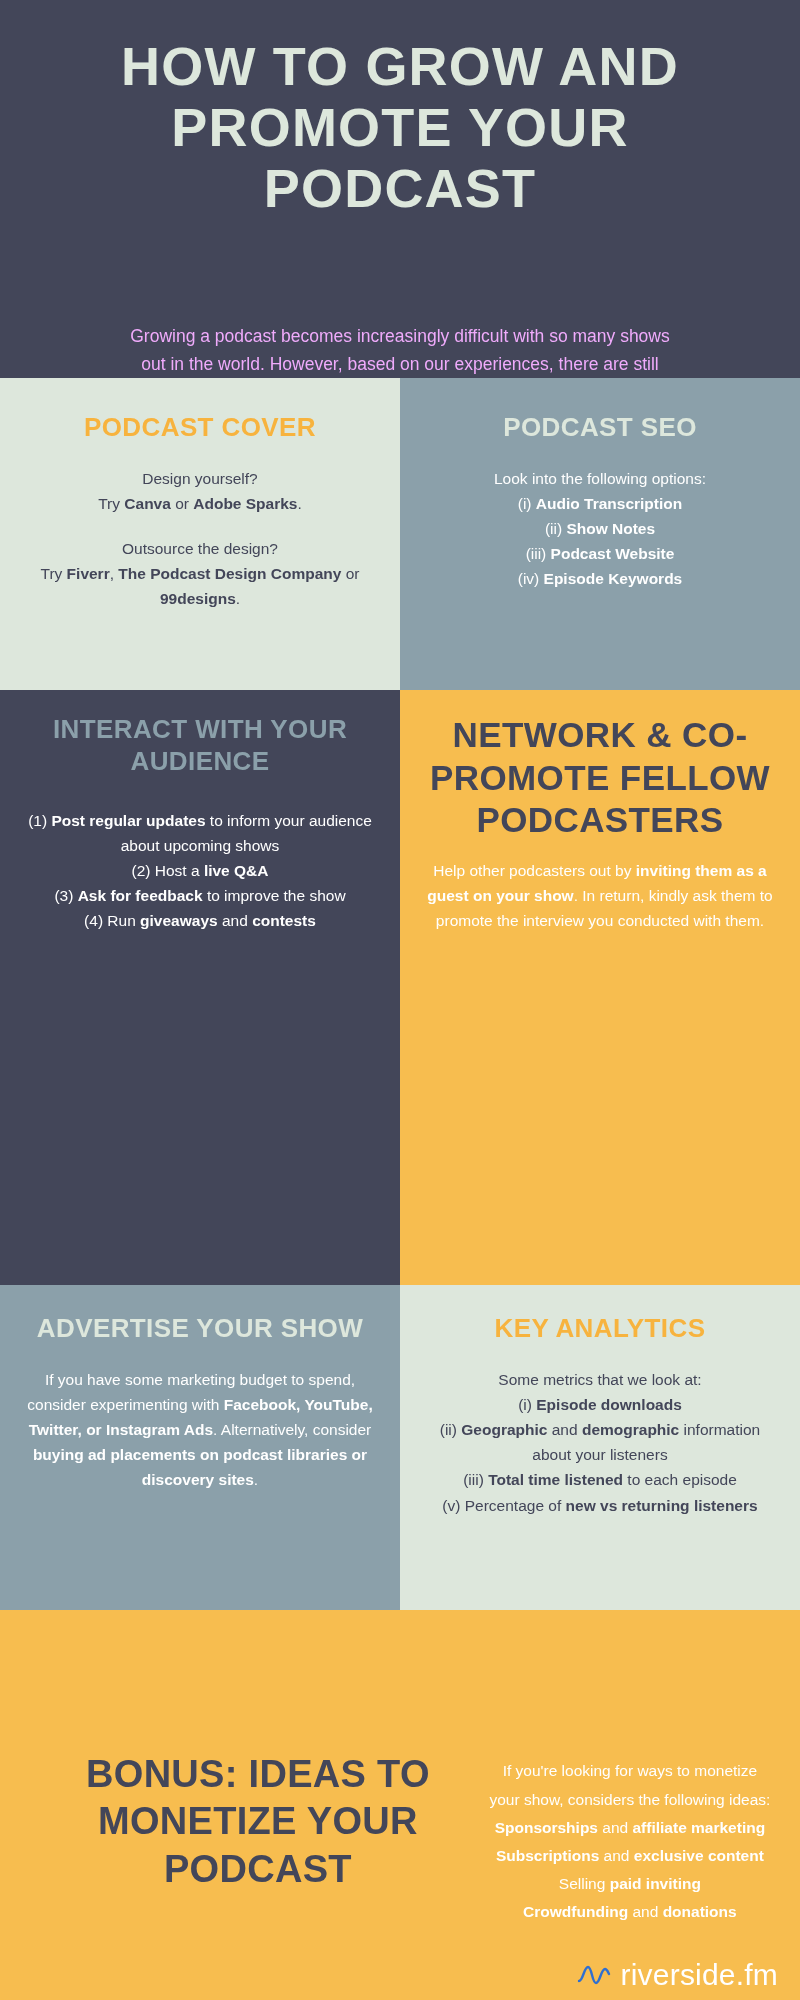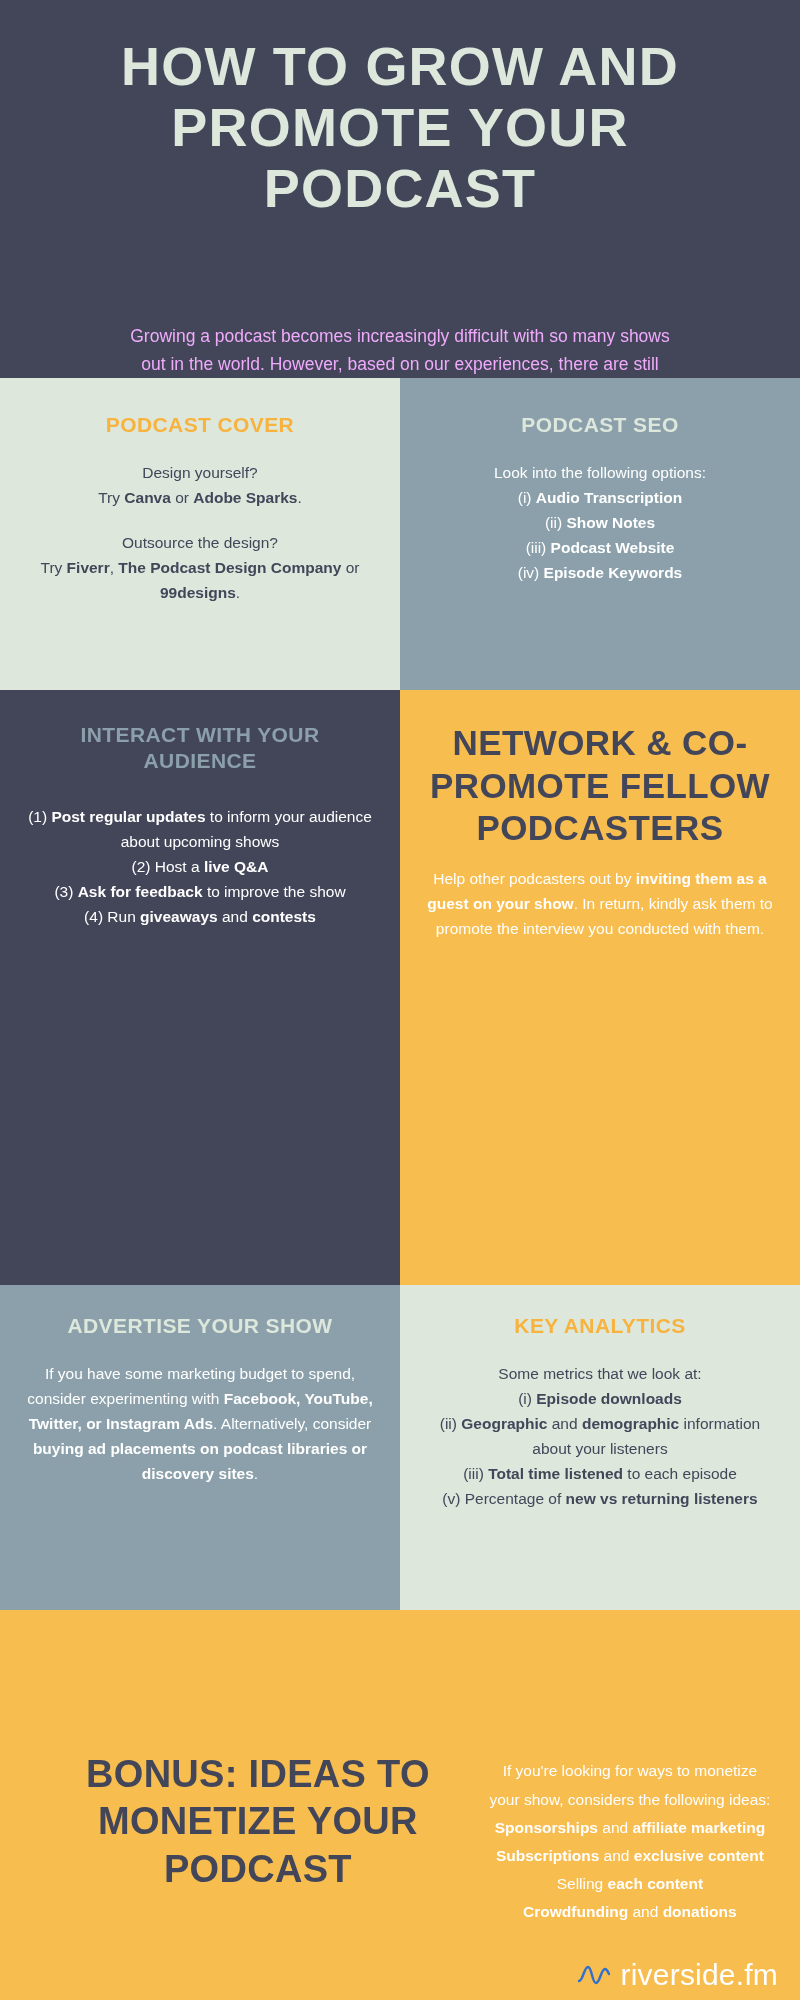"PODCAST COVER" .cell-title { font-size: 21px -> 26px }
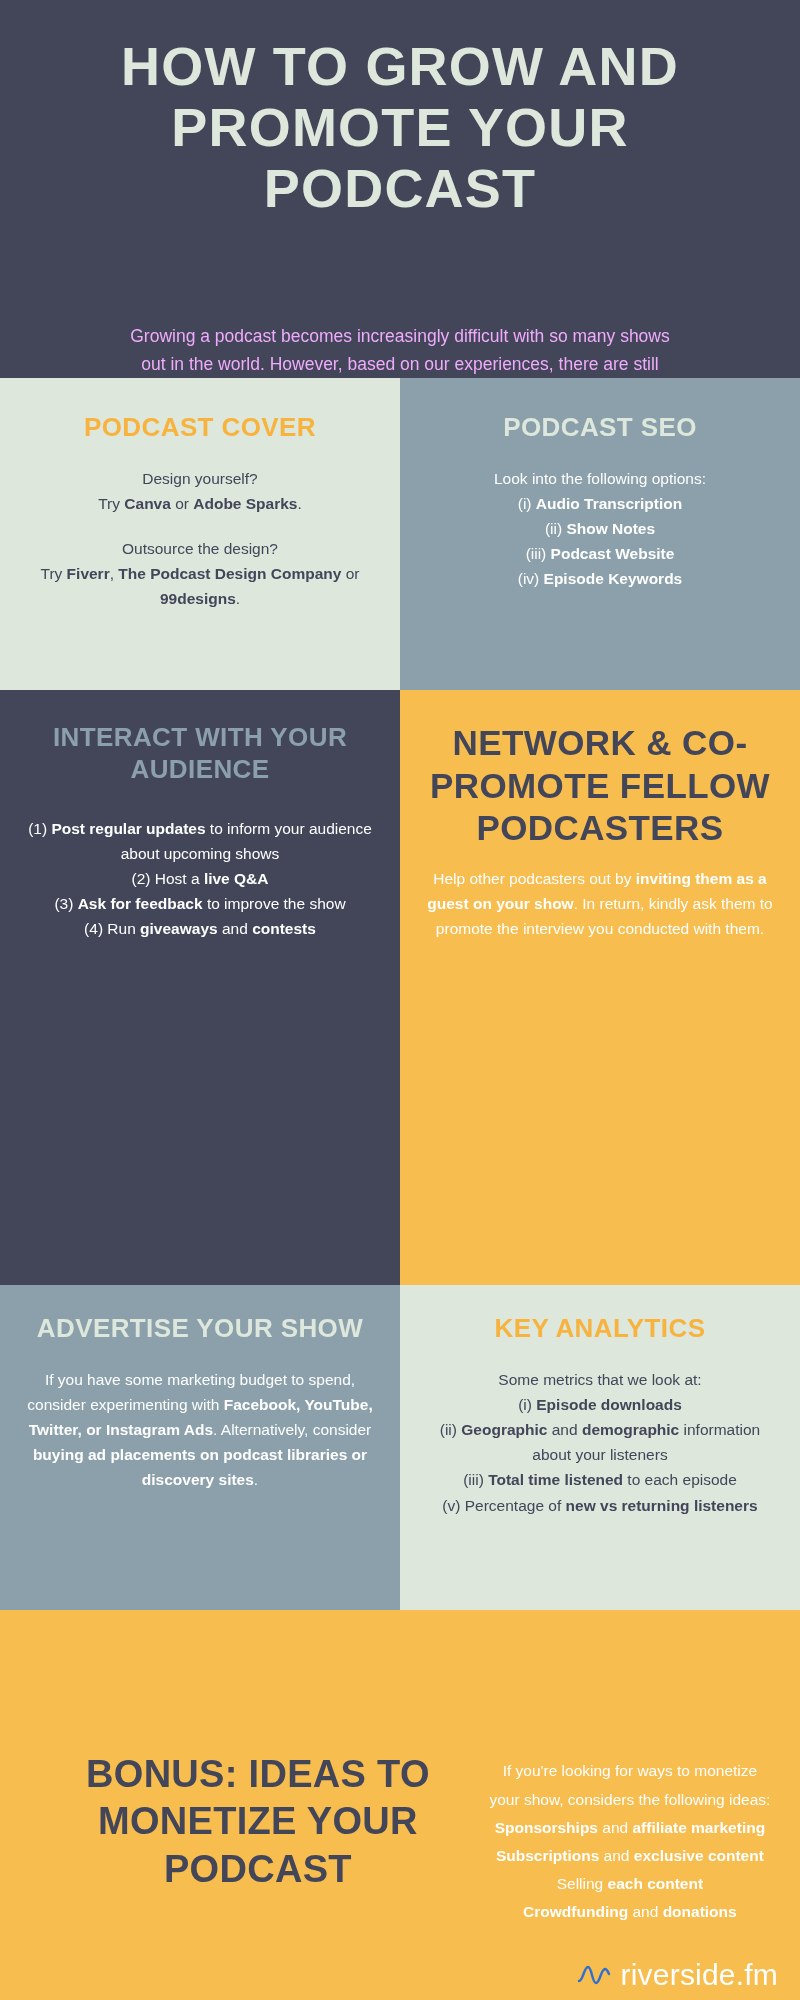"INTERACT WITH YOUR AUDIENCE" .row2 .cell { padding-top: 32px -> 24px }
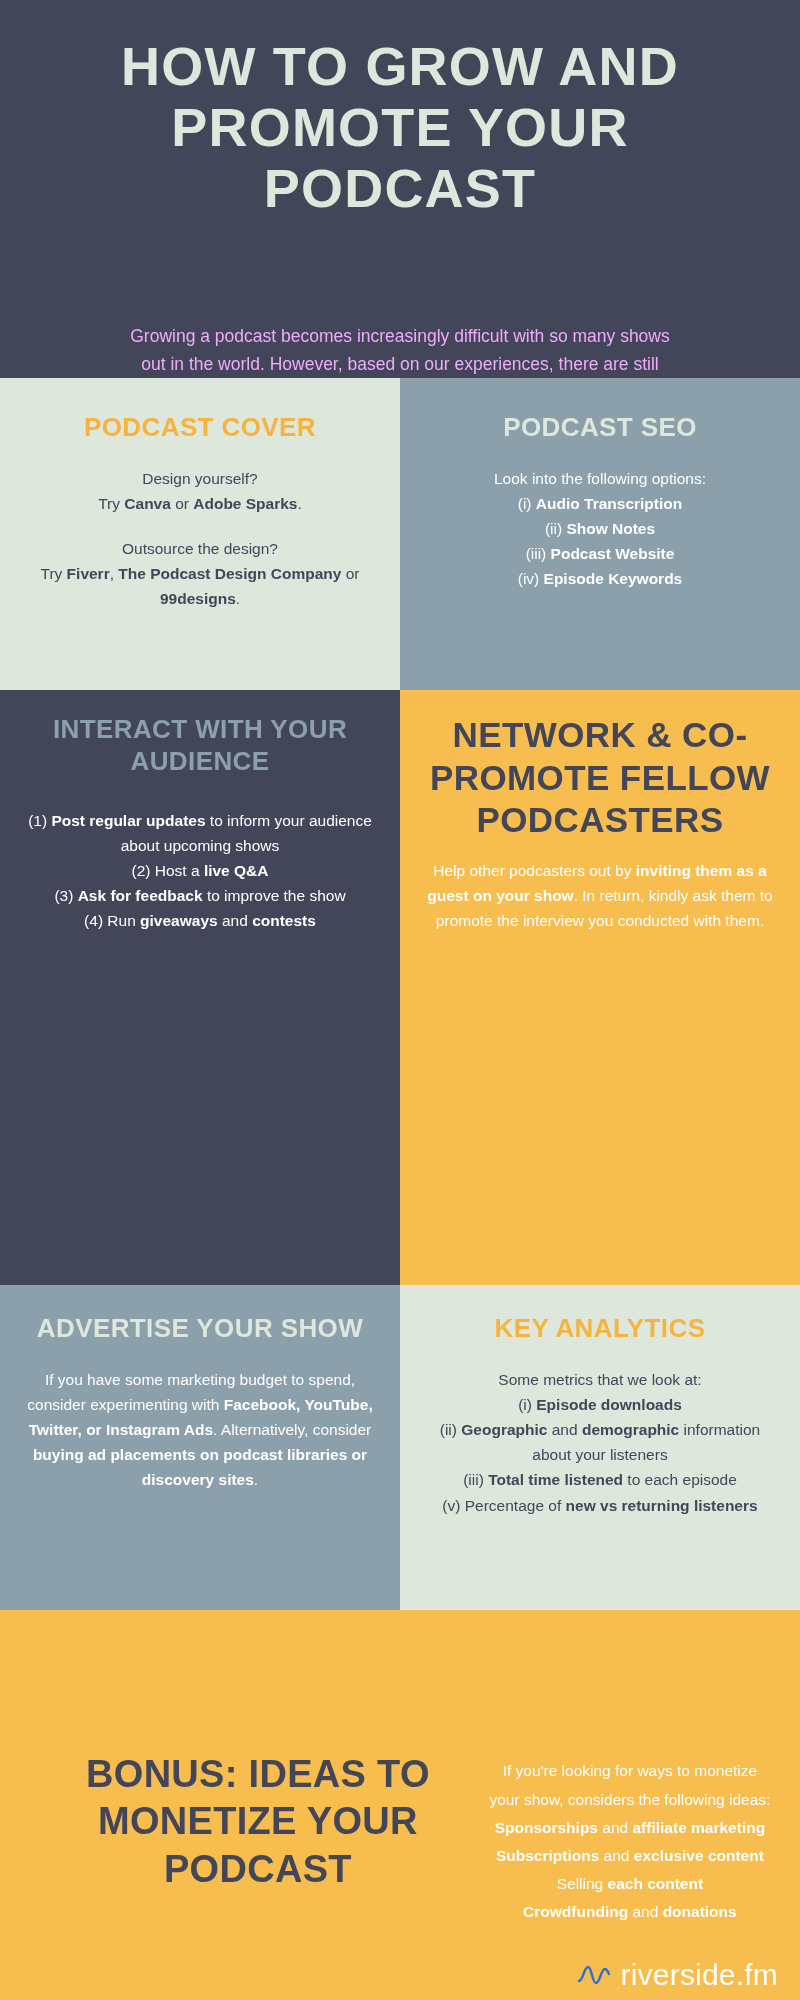"each content" b { text: each content -> paid inviting }
